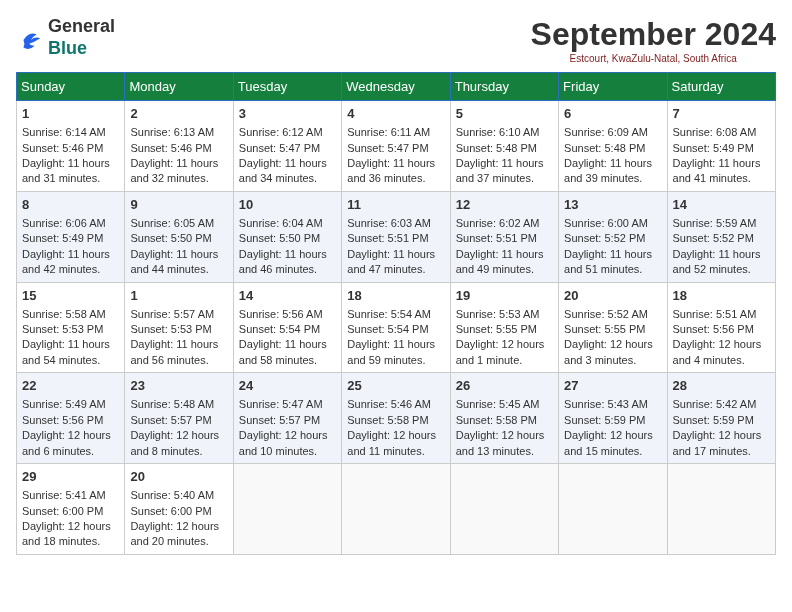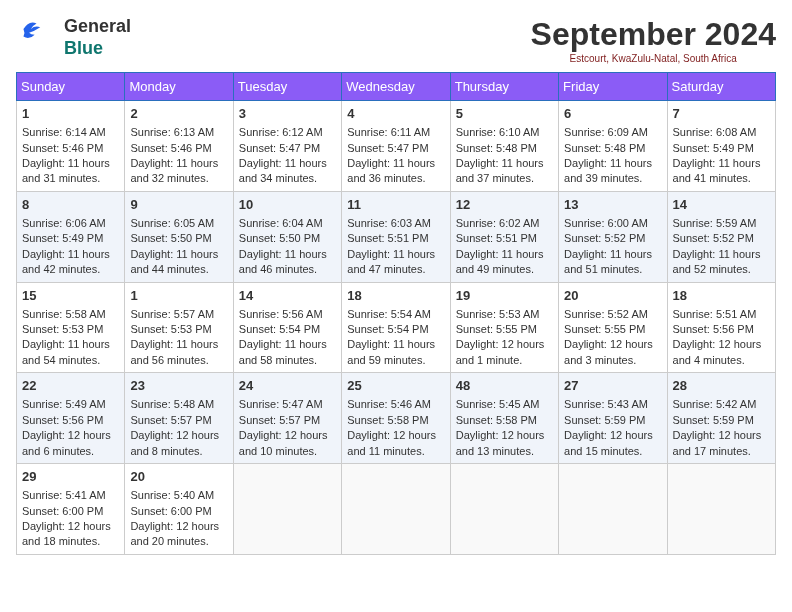"General" .logo { align-items: flex-start -> flex-end; gap: 20px -> 4px }
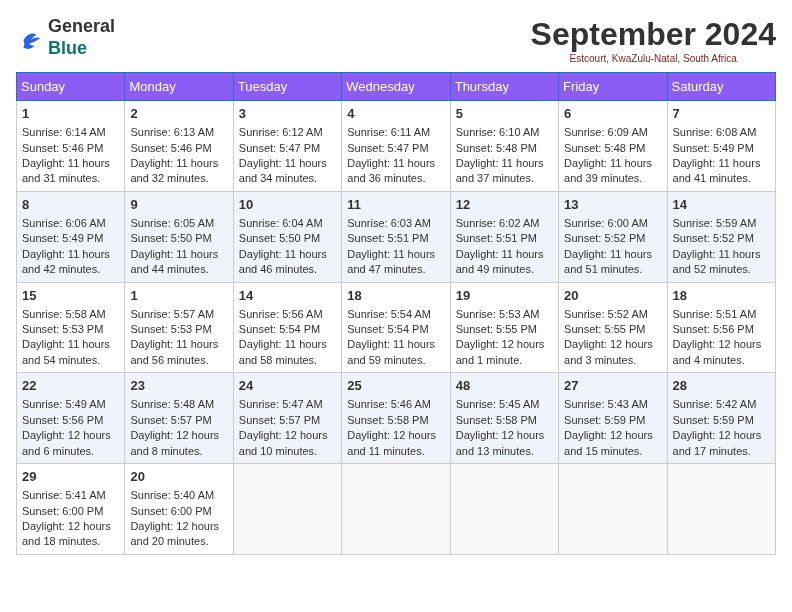"Sunday" .calendar th { background: #8b5cf6 -> #15803d }
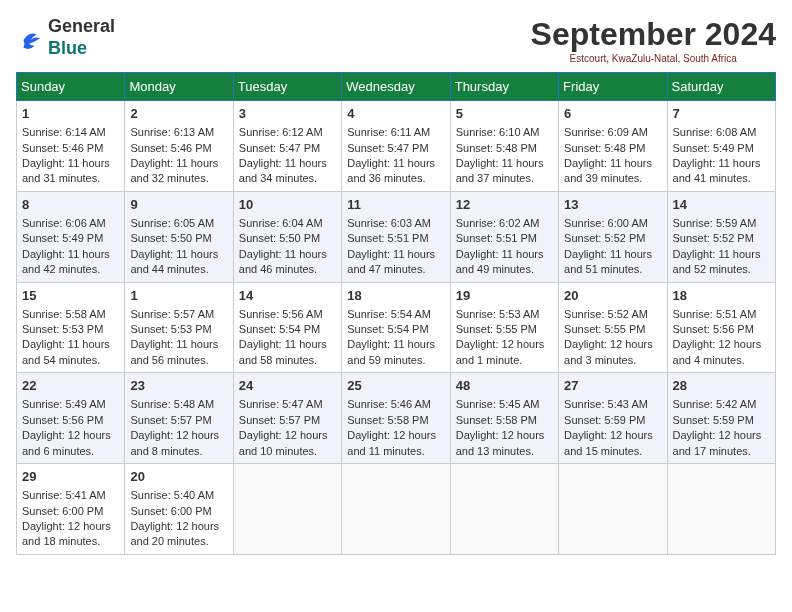"48" span.day-num { text: 48 -> 26 }
